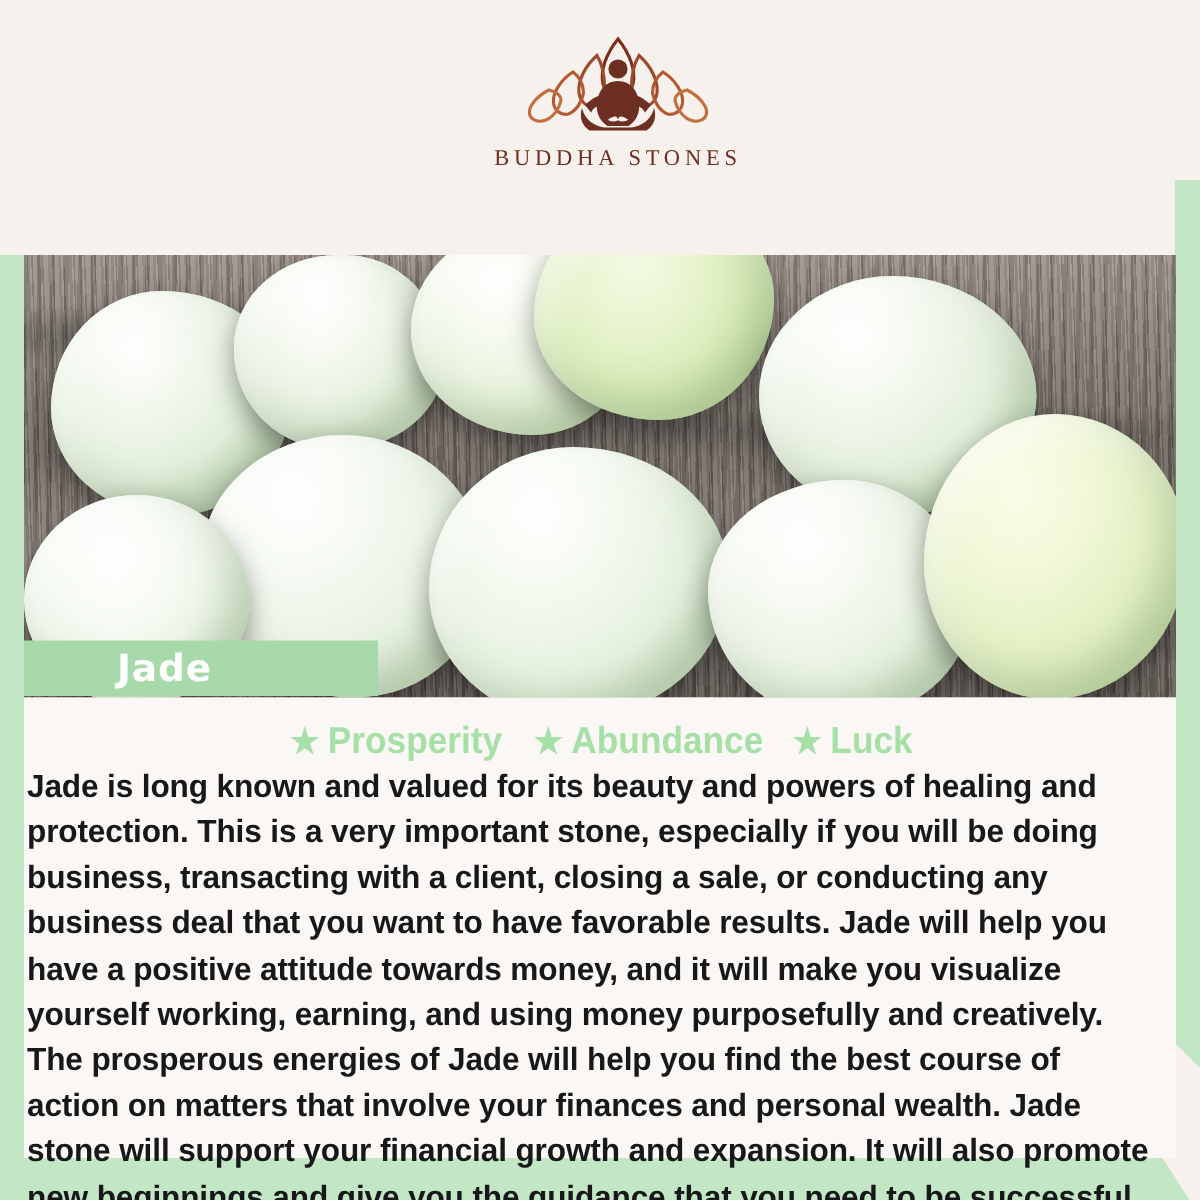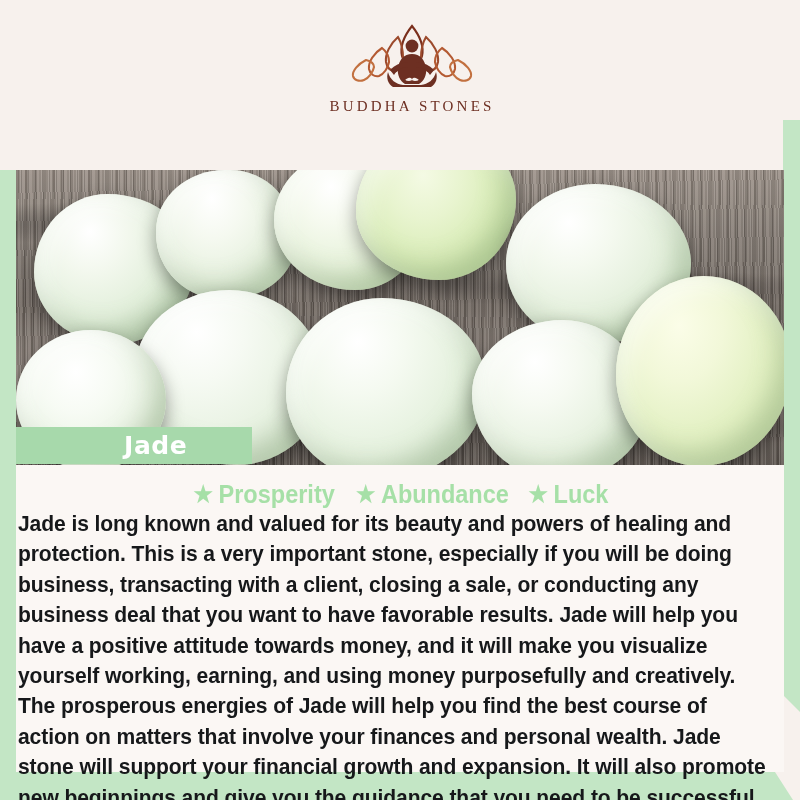"Jade" .jade-bar span { margin-left: 108px -> 62px }
